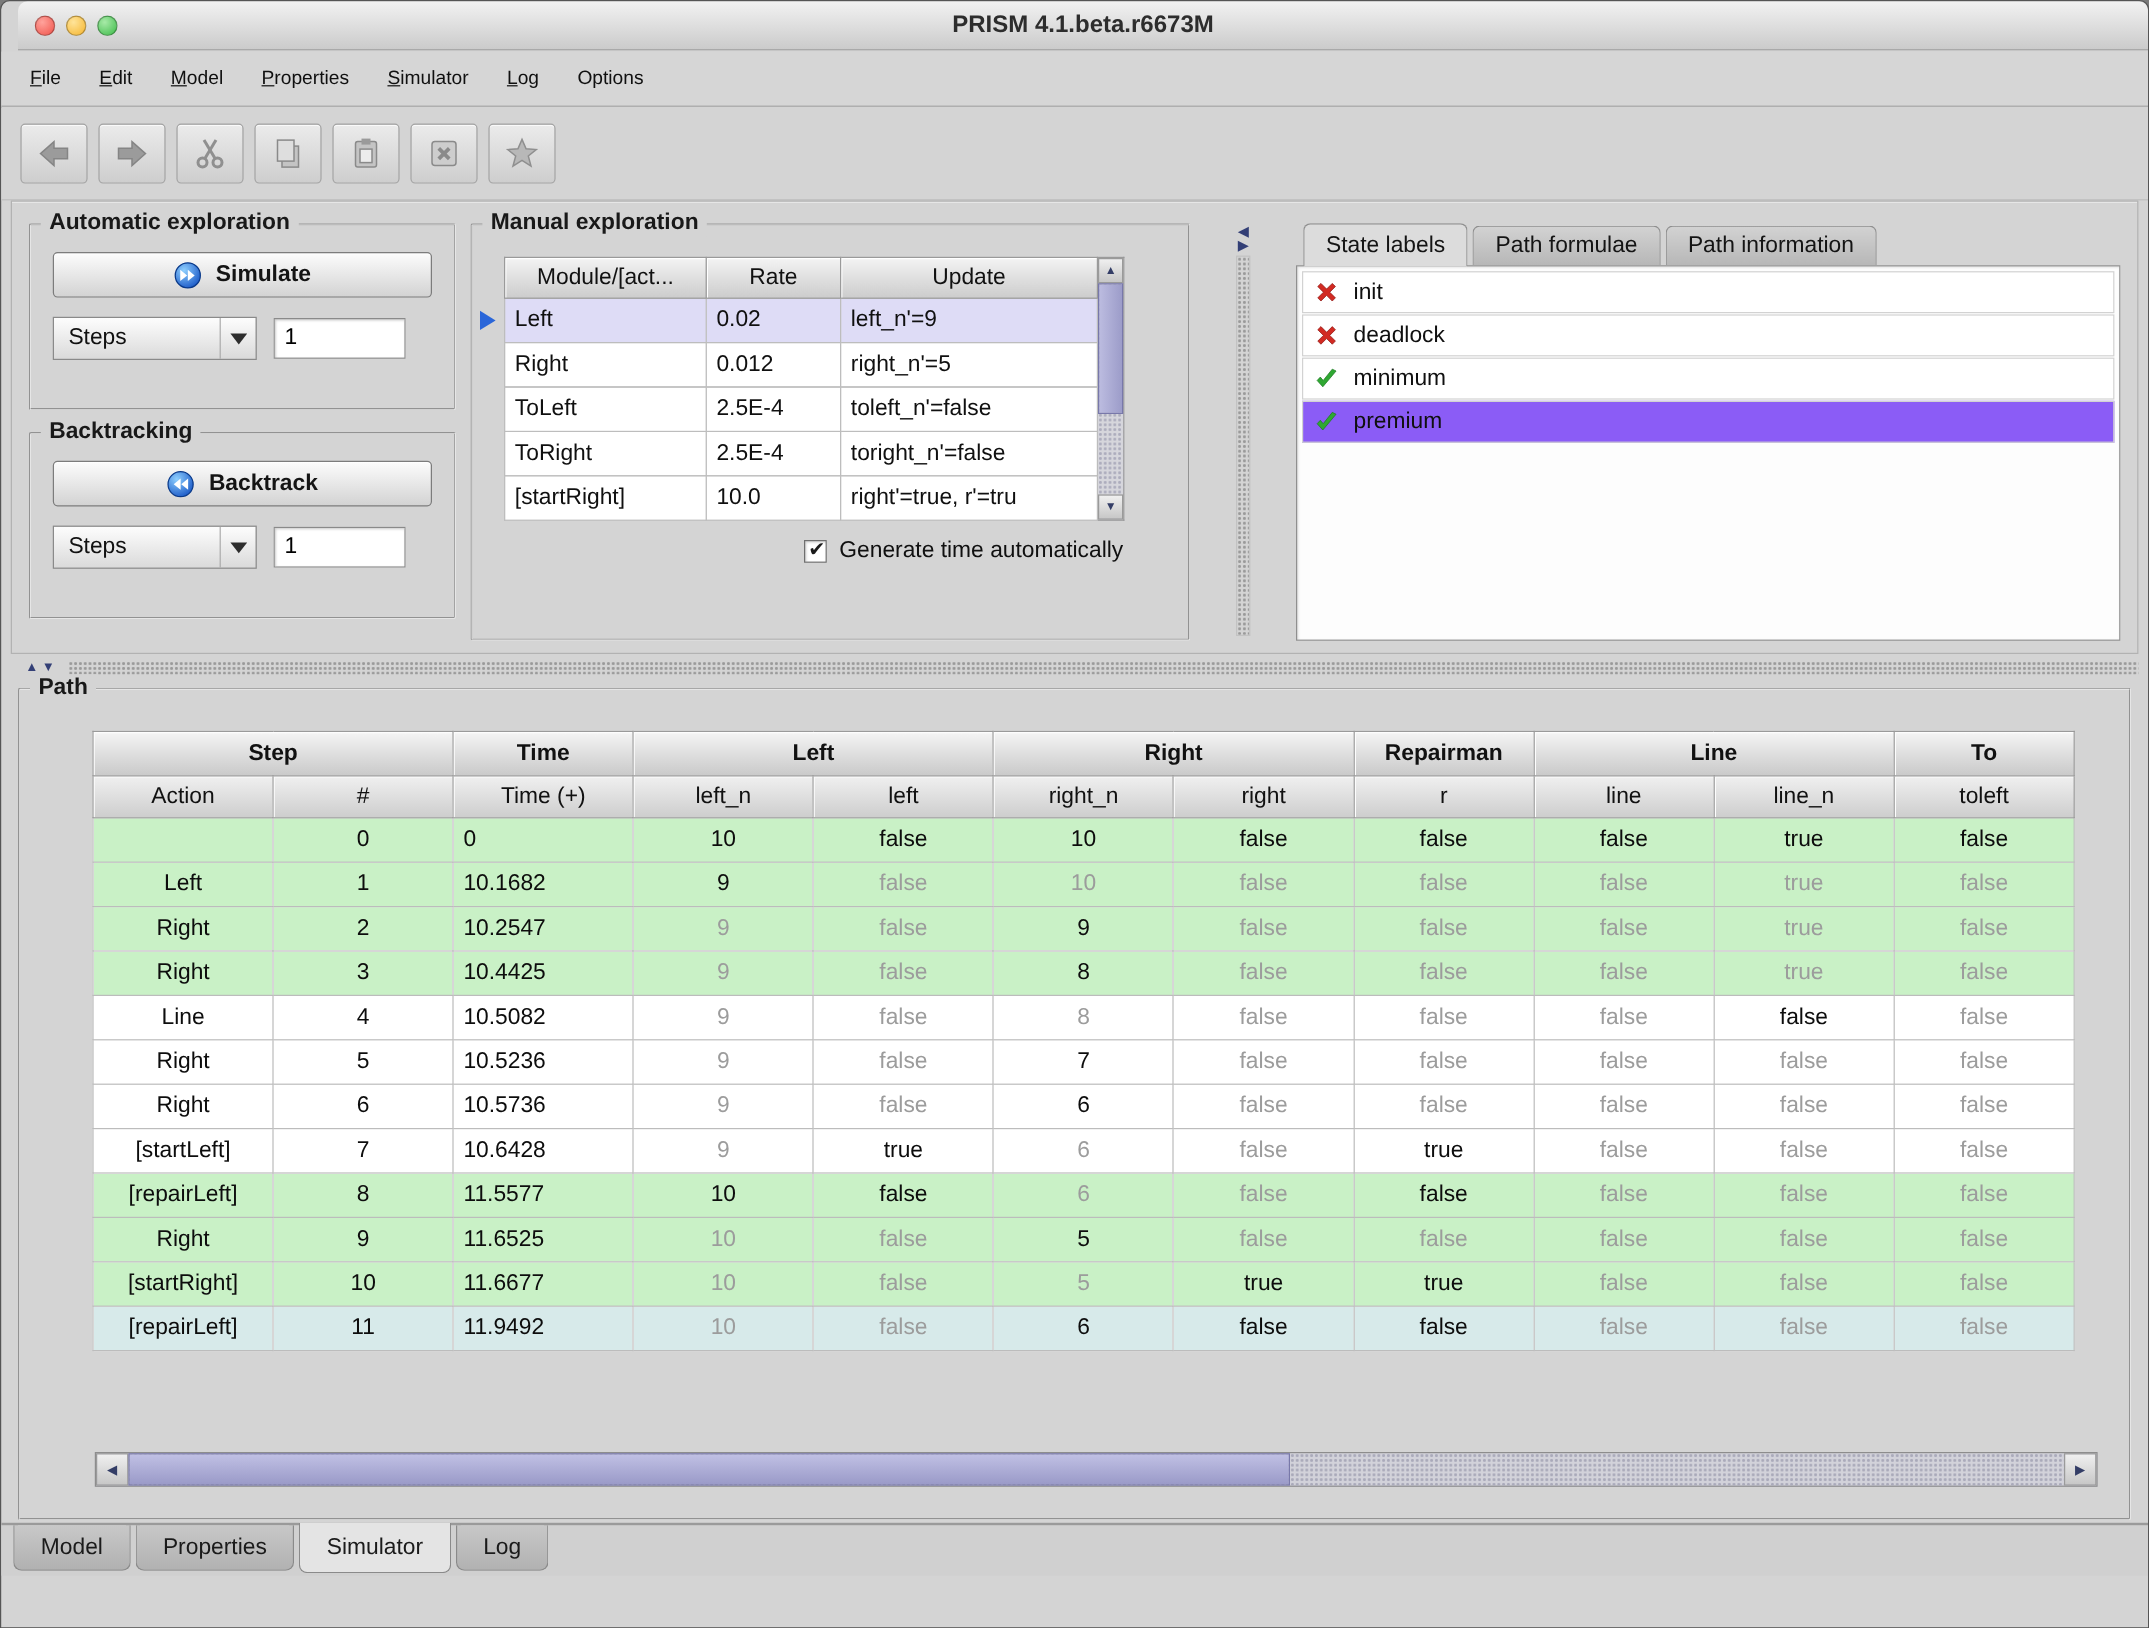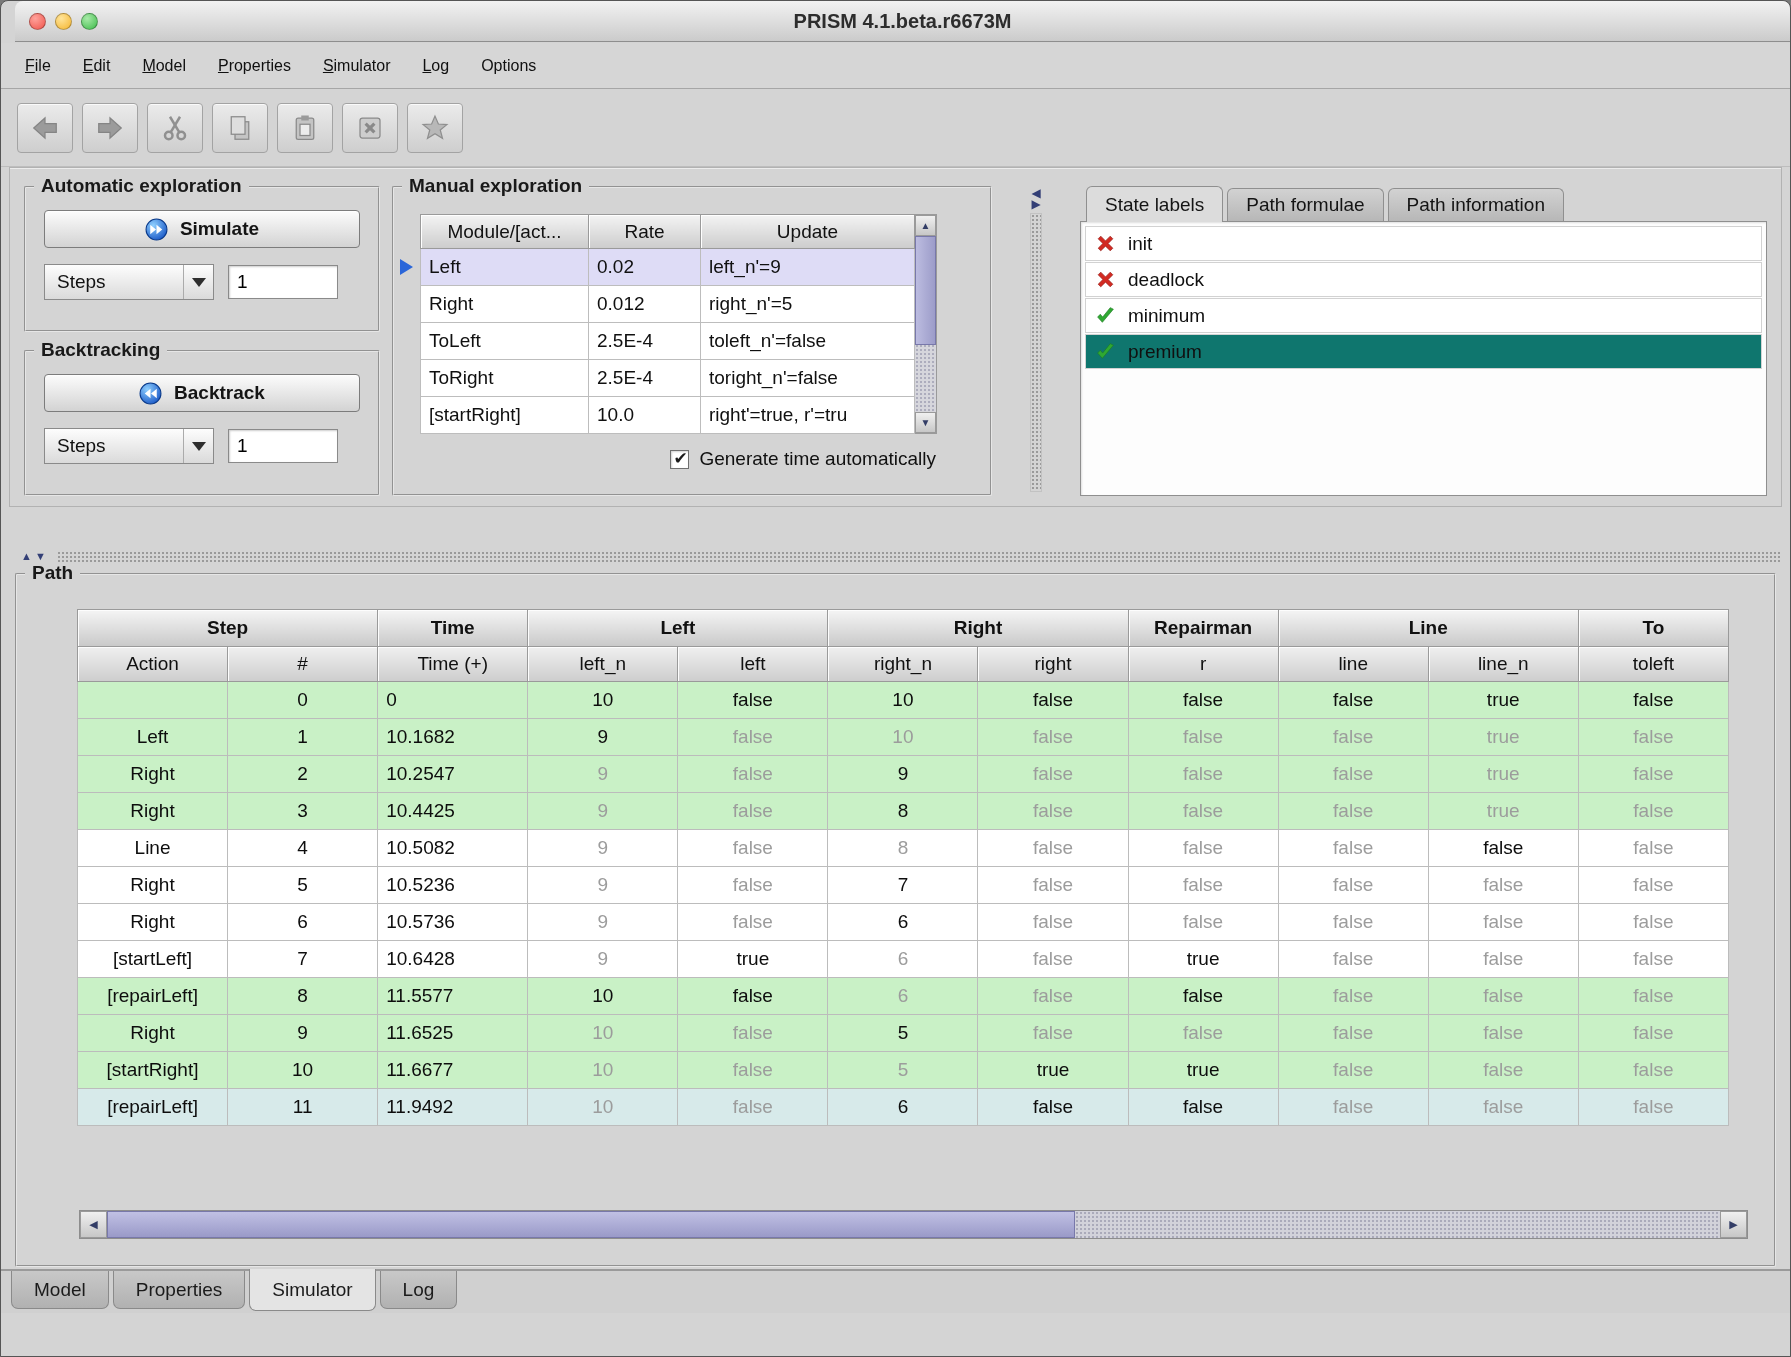"Automatic exploration" .main-top { height: 340px -> 378px }
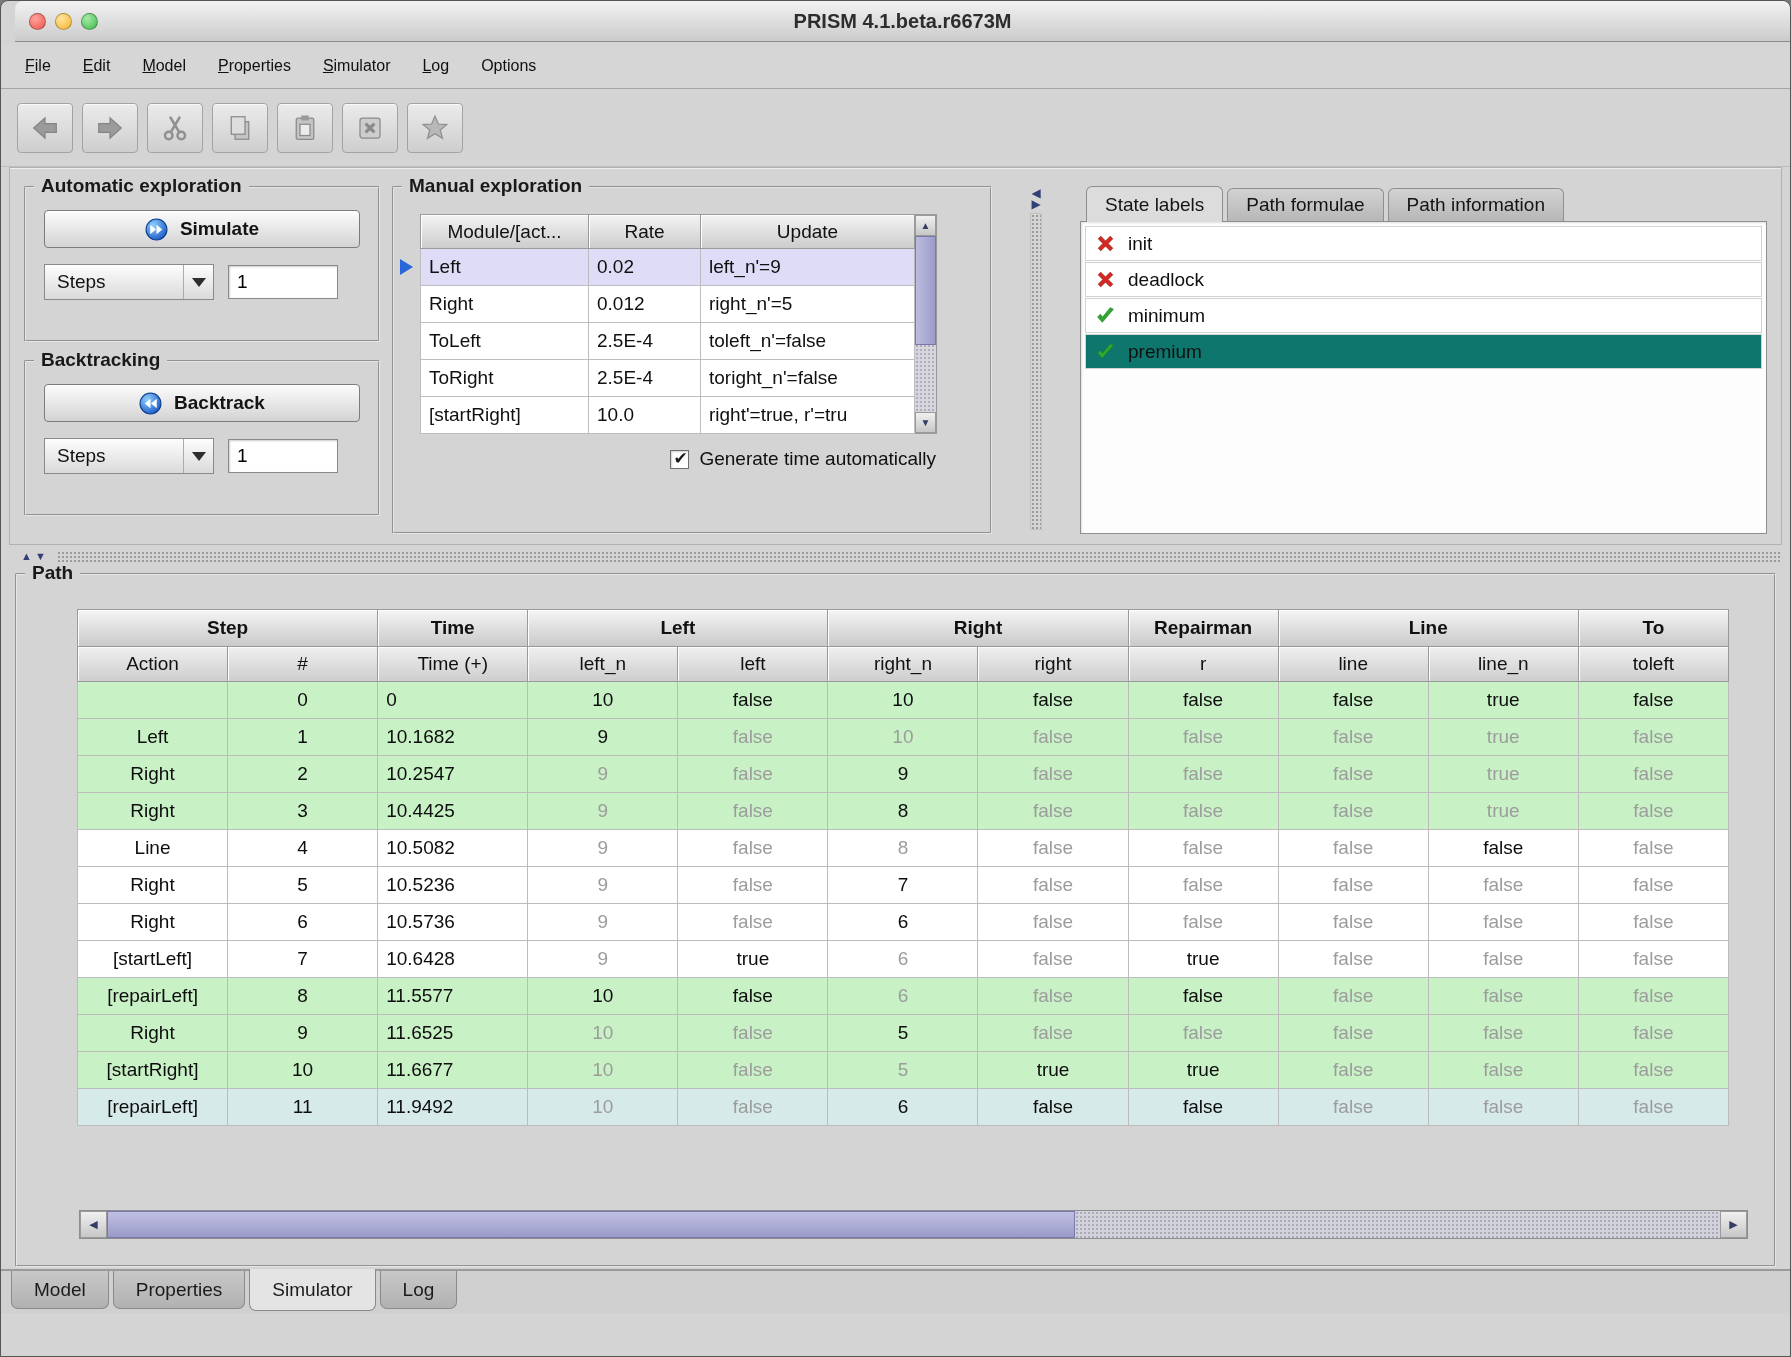"premium" .label-item.sel { background: #0f766e -> #8b5cf6 }
